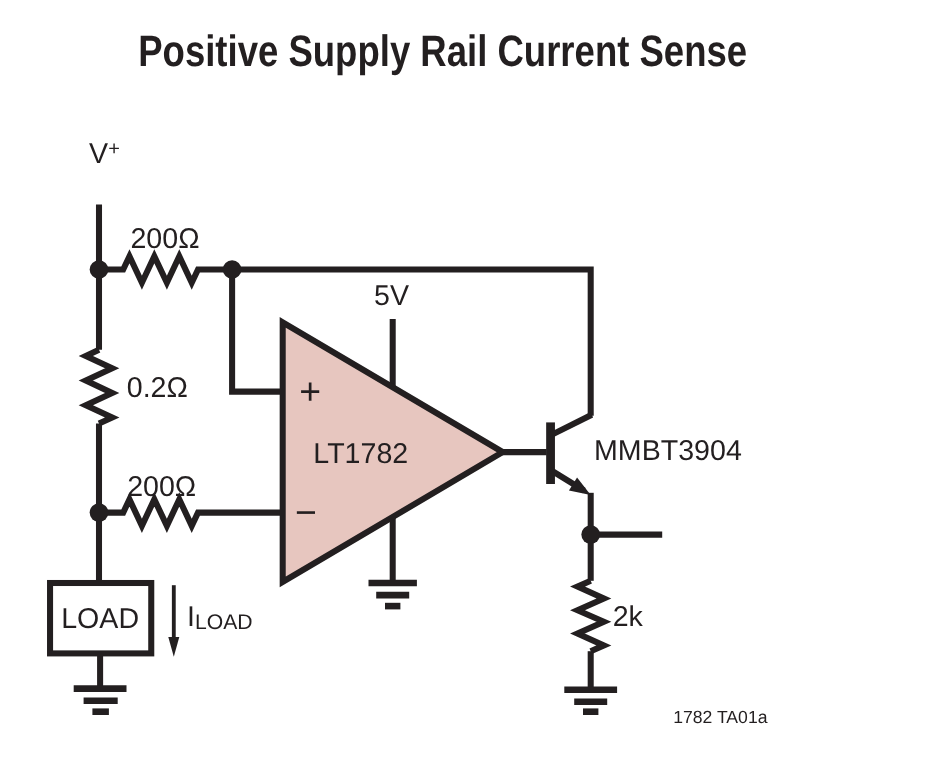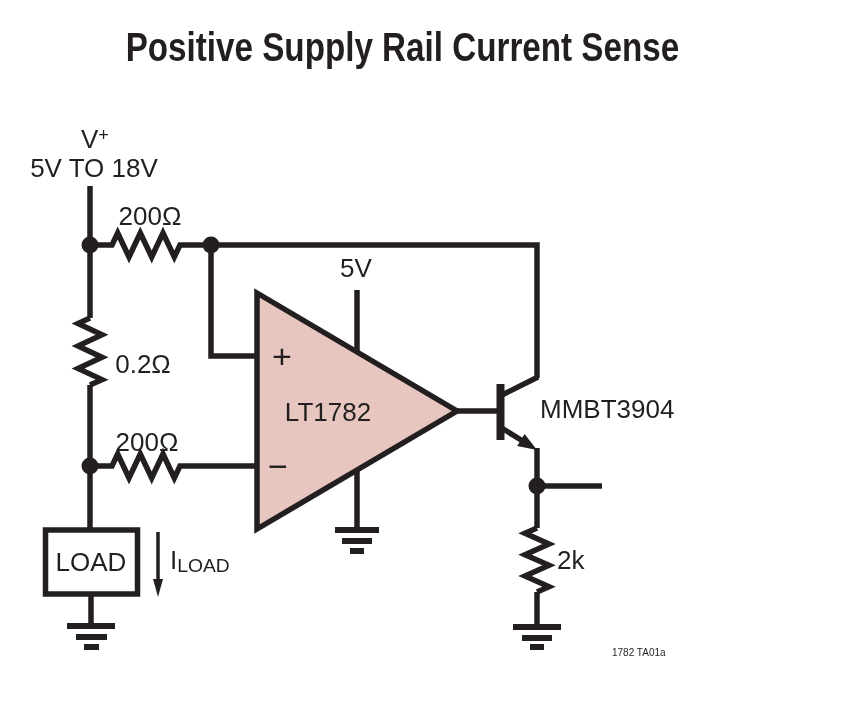"5V TO 18V" div.lbl { html: <div>5V TO 18V</div> -> none }
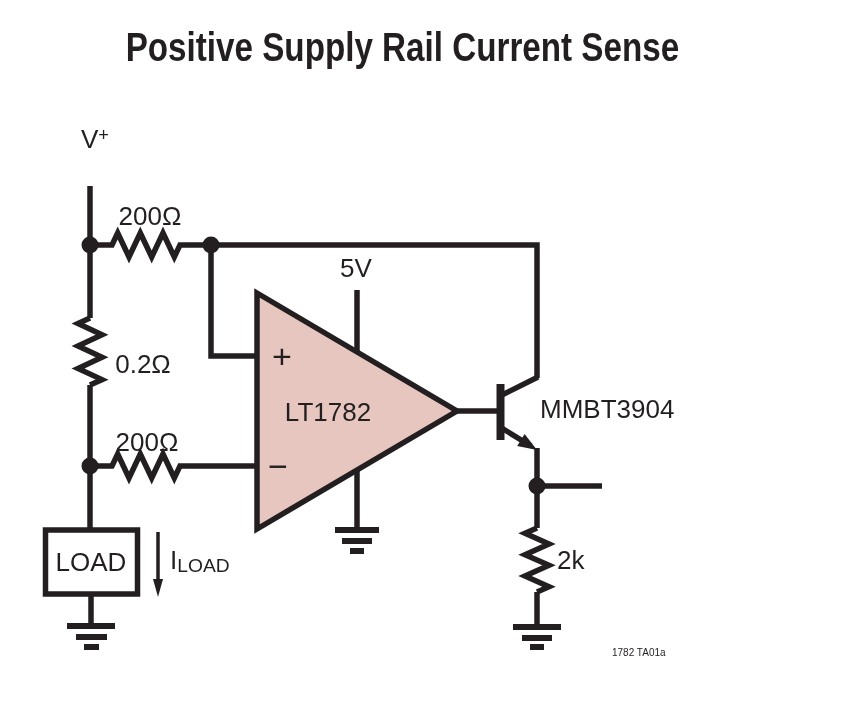"0.2Ω" div.lbl { top: 364px -> 352px }
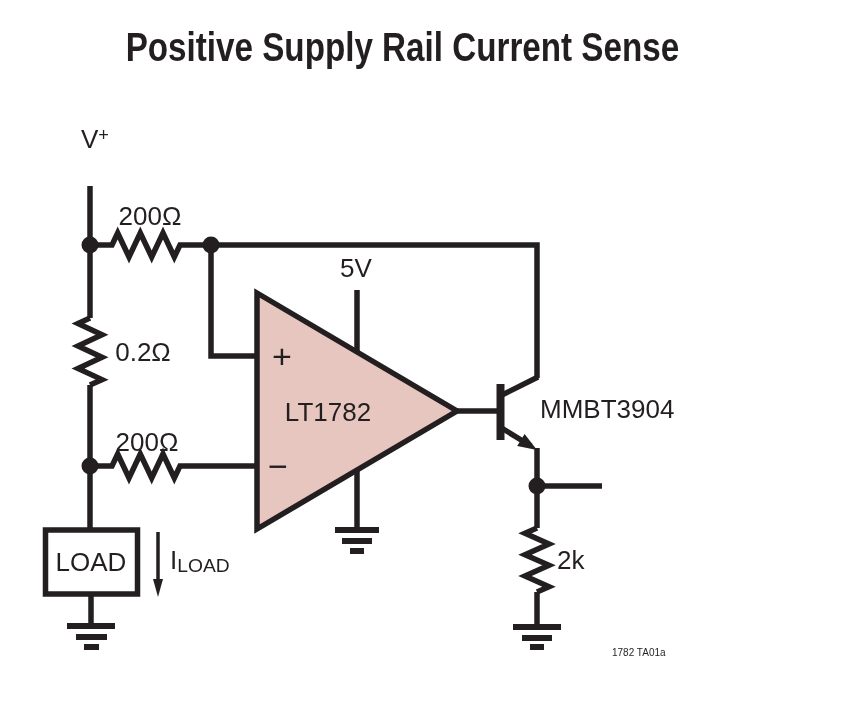"1782 TA01a" .small { font-size: 10px -> 16px }
